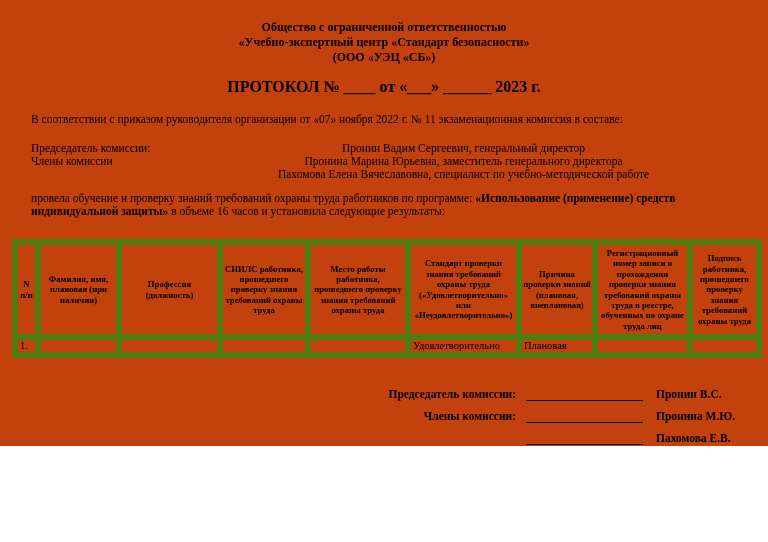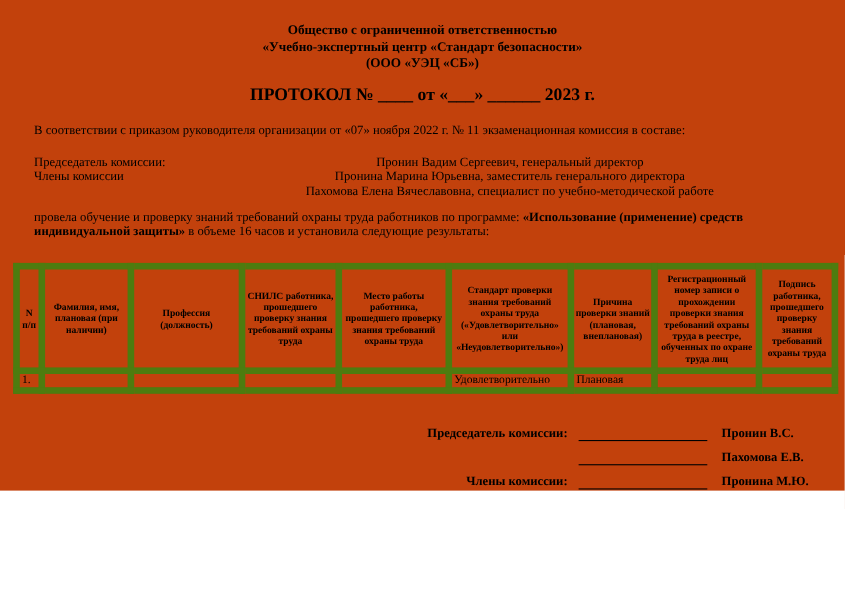"Пахомова Е.В." div.sig-row { order: before "Члены комиссии:" -> after "Члены комиссии:" }
